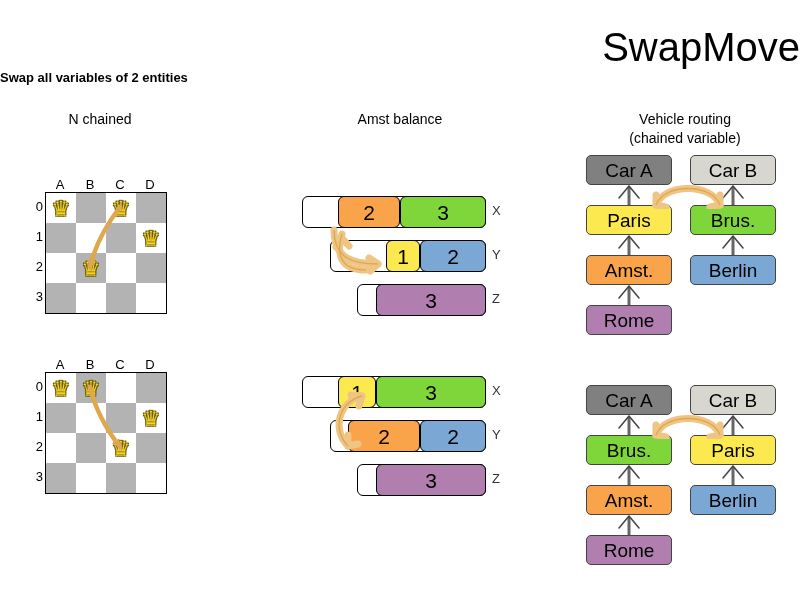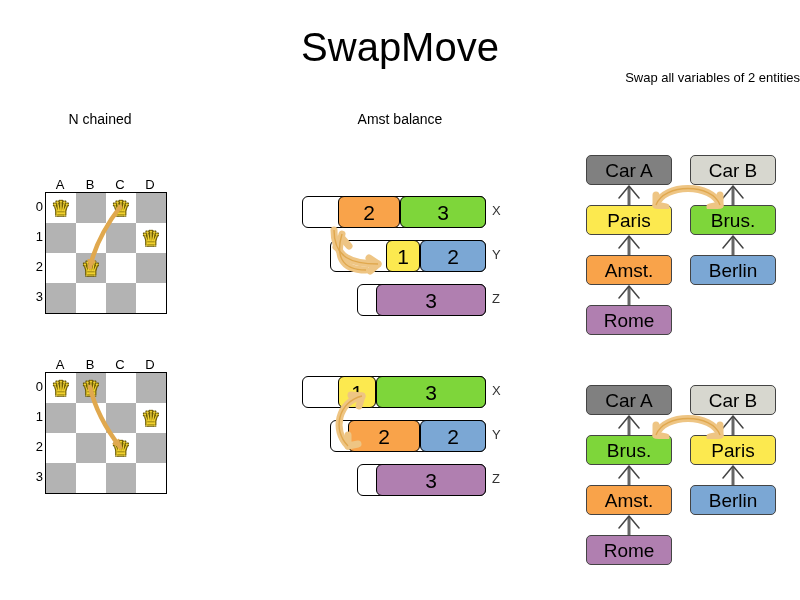"SwapMove" #title { text-align: center -> right }
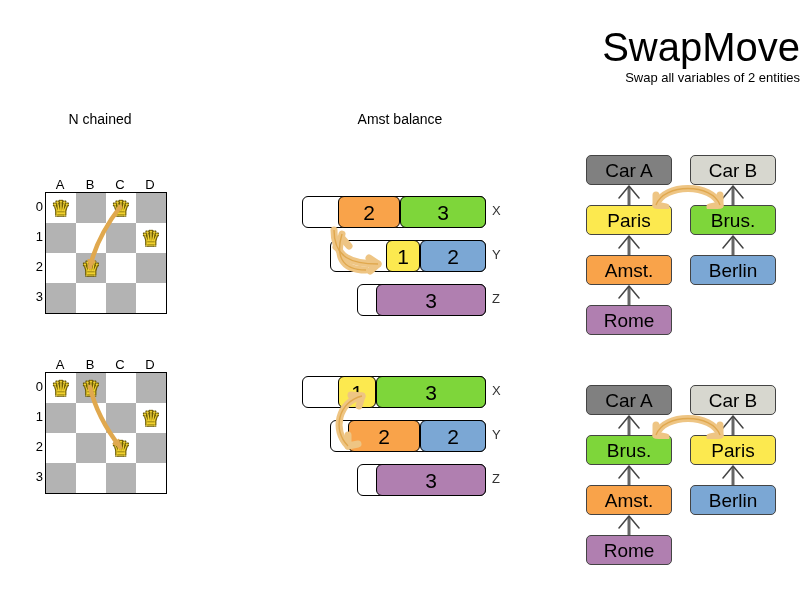"Swap all variables of 2" #subtitle { font-weight: none -> bold; text-align: right -> left }
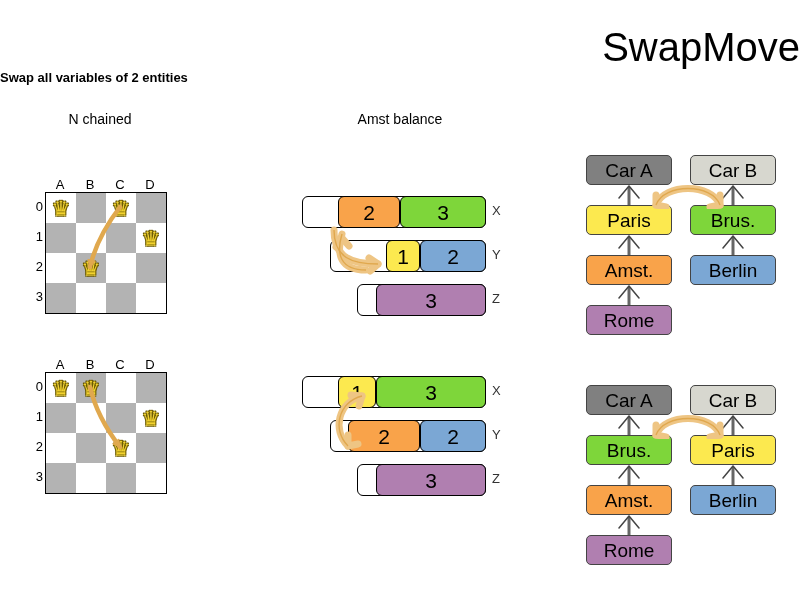"Vehicle routing" div { html: none -> <div>Vehicle routing</div> }
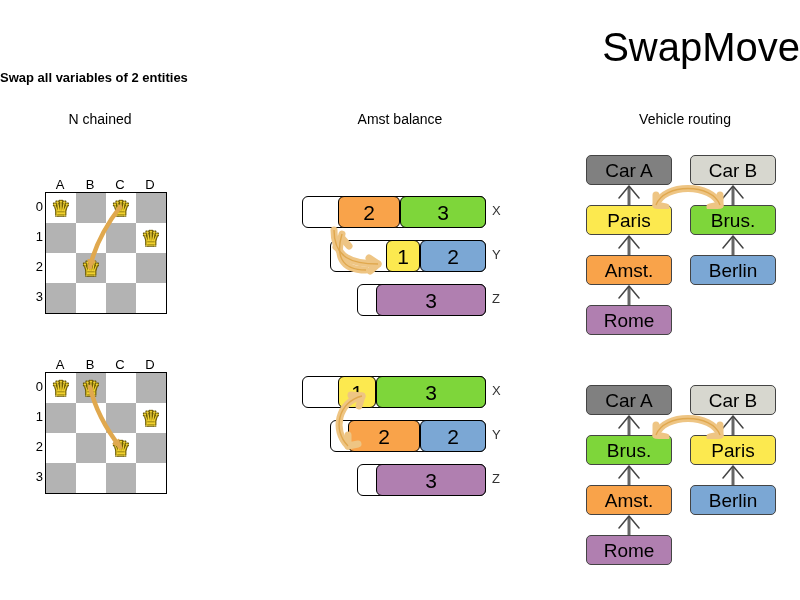"(chained variable)" div { html: none -> <div>(chained variable)</div> }
